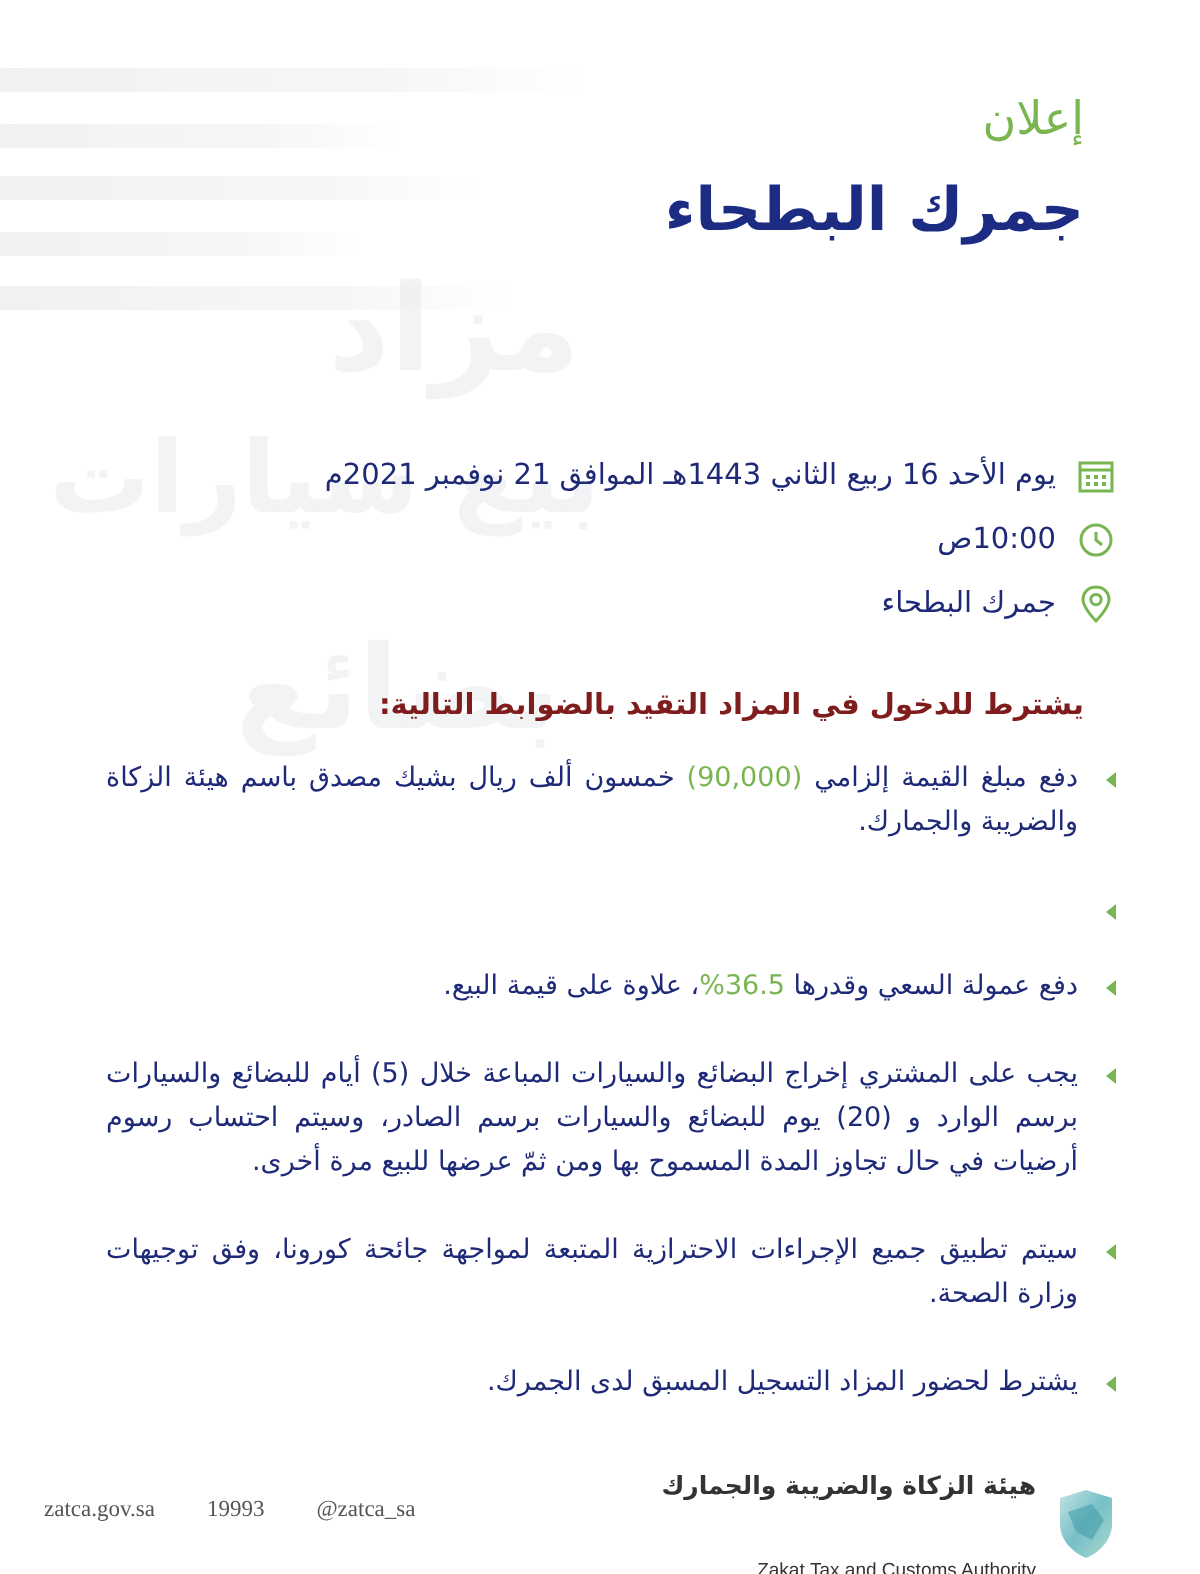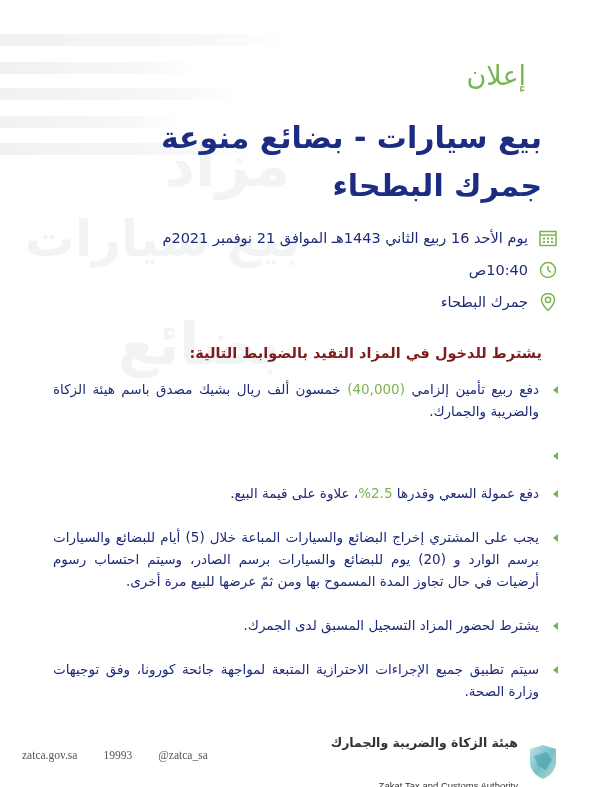"إعلان" .announcement { font-size: 27px -> 23px; margin: 16px -> 0 }
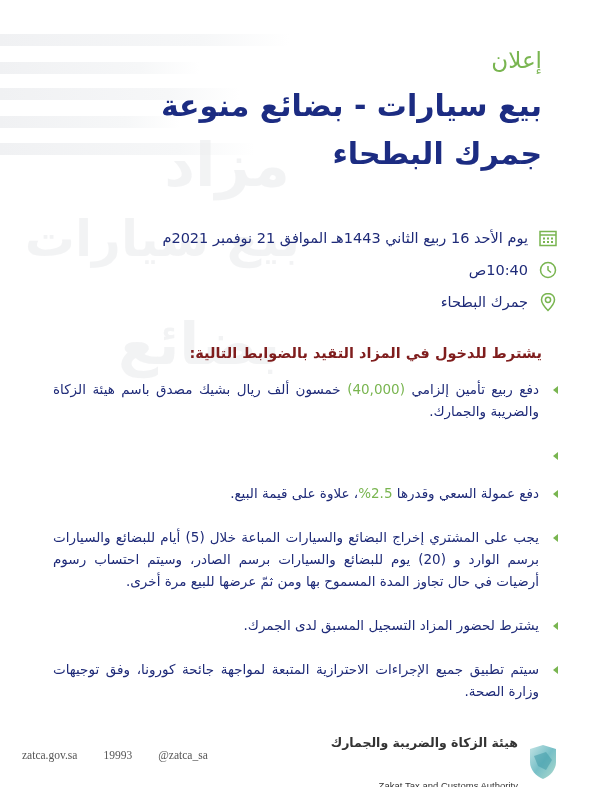"بيع سيارات - بضائع منوعة" p.title { html: <p>بيع سيارات - بضائع منوعة</p> -> none }
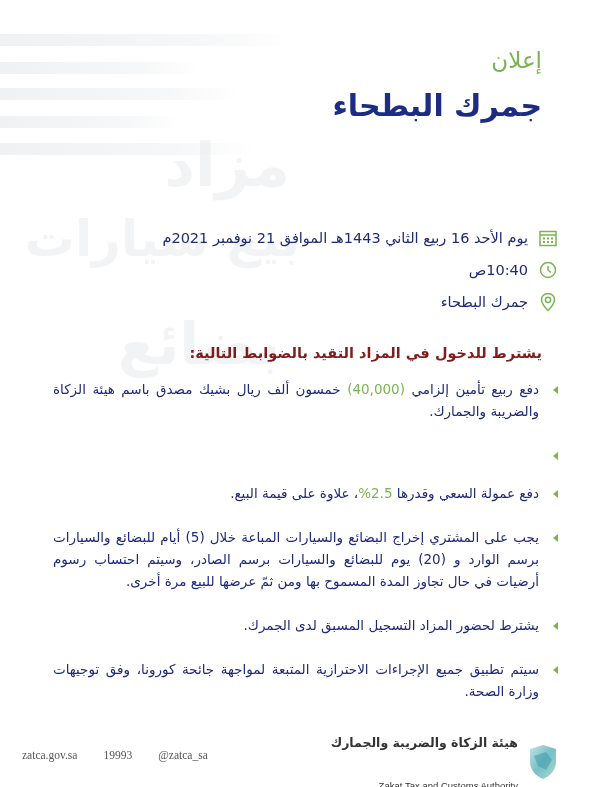"10:40ص" span.info-text { text: 10:40ص -> 10:00ص }
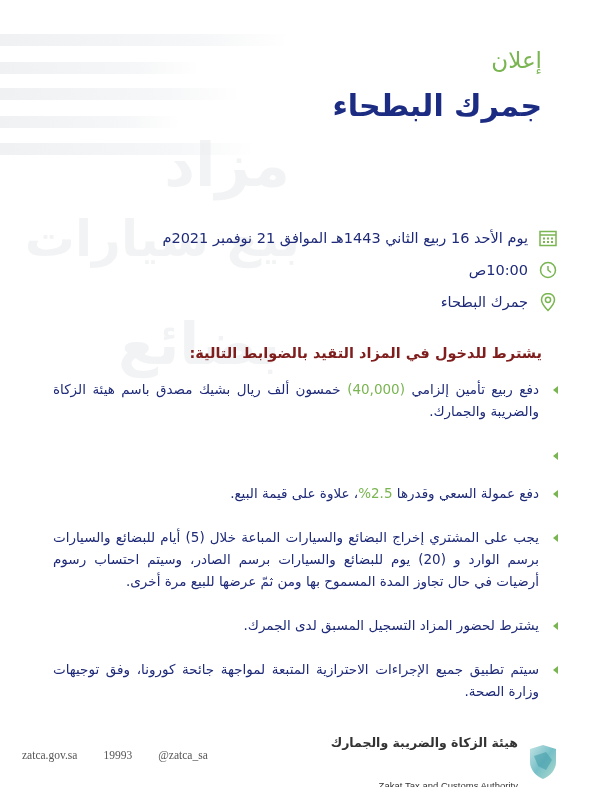"(40,000)" span.hl { text: 40,000 -> 90,000 }
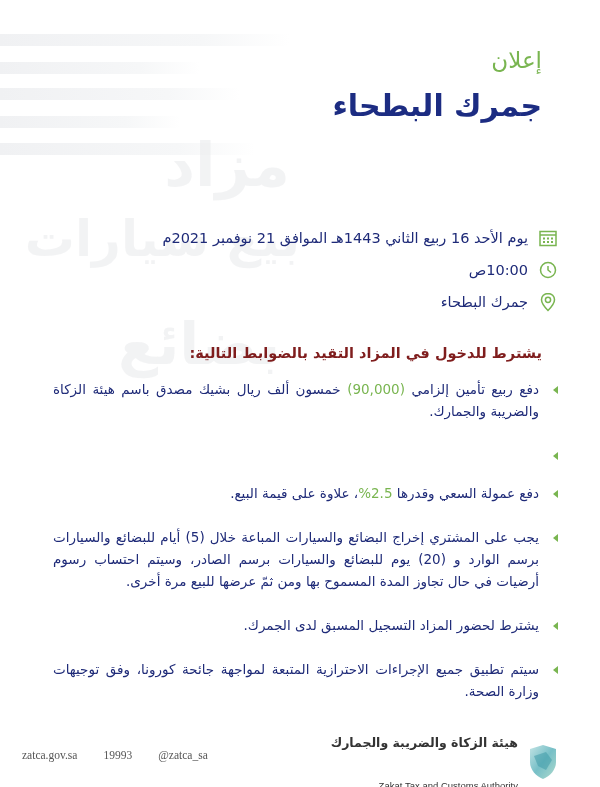"دفع ربيع تأمين إلزامي" span { text: ربيع تأمين -> مبلغ القيمة }
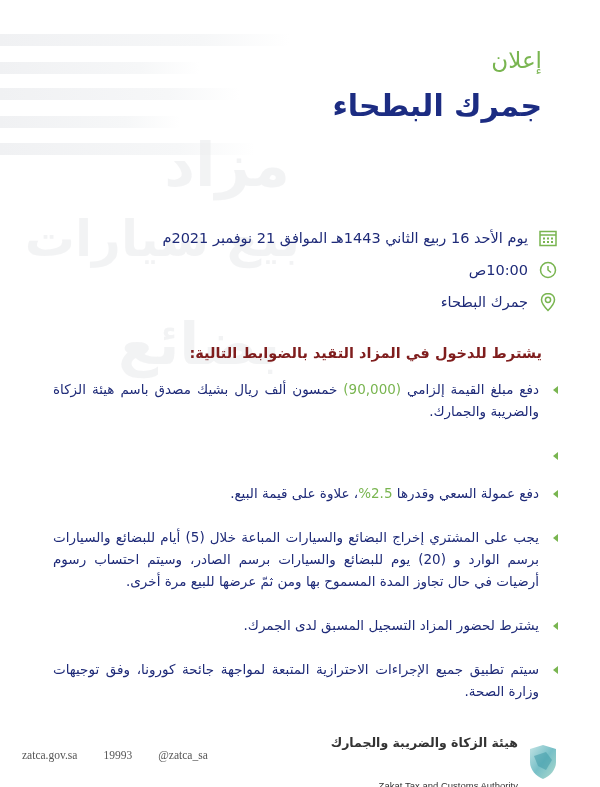"2.5%" span.hl { text: 2.5% -> 36.5% }
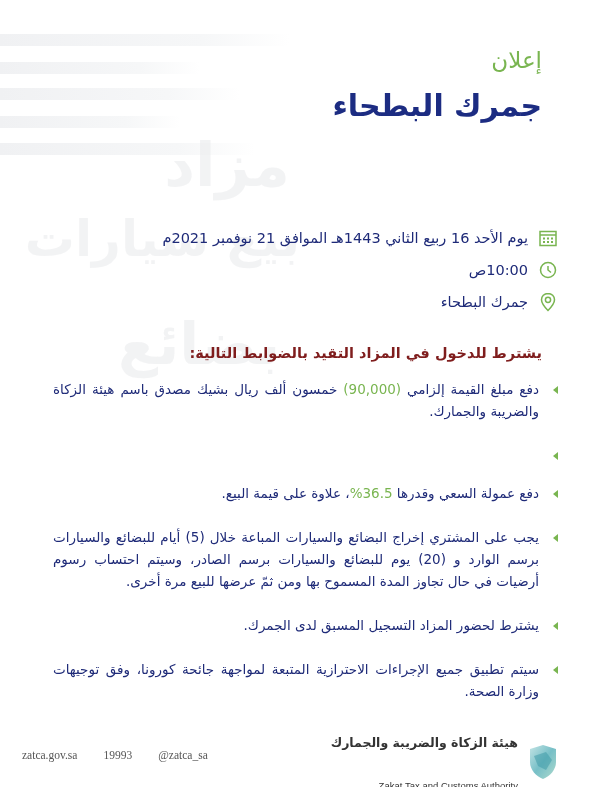"يشترط لحضور المزاد التسجيل المسبق" div.cond { order: before "سيتم تطبيق جميع الإجراءات الاحترازية" -> after "سيتم تطبيق جميع الإجراءات الاحترازية" }
